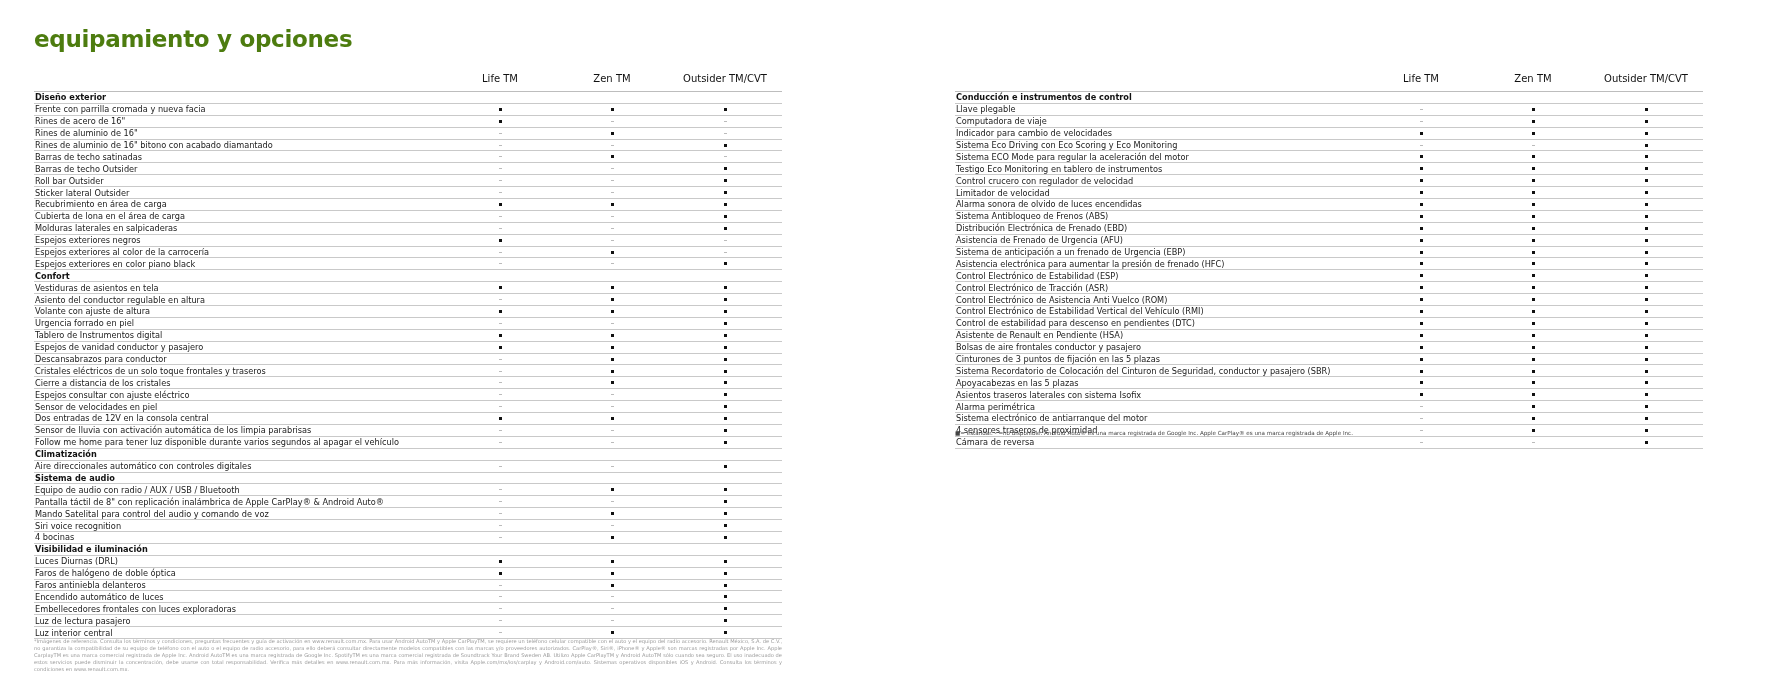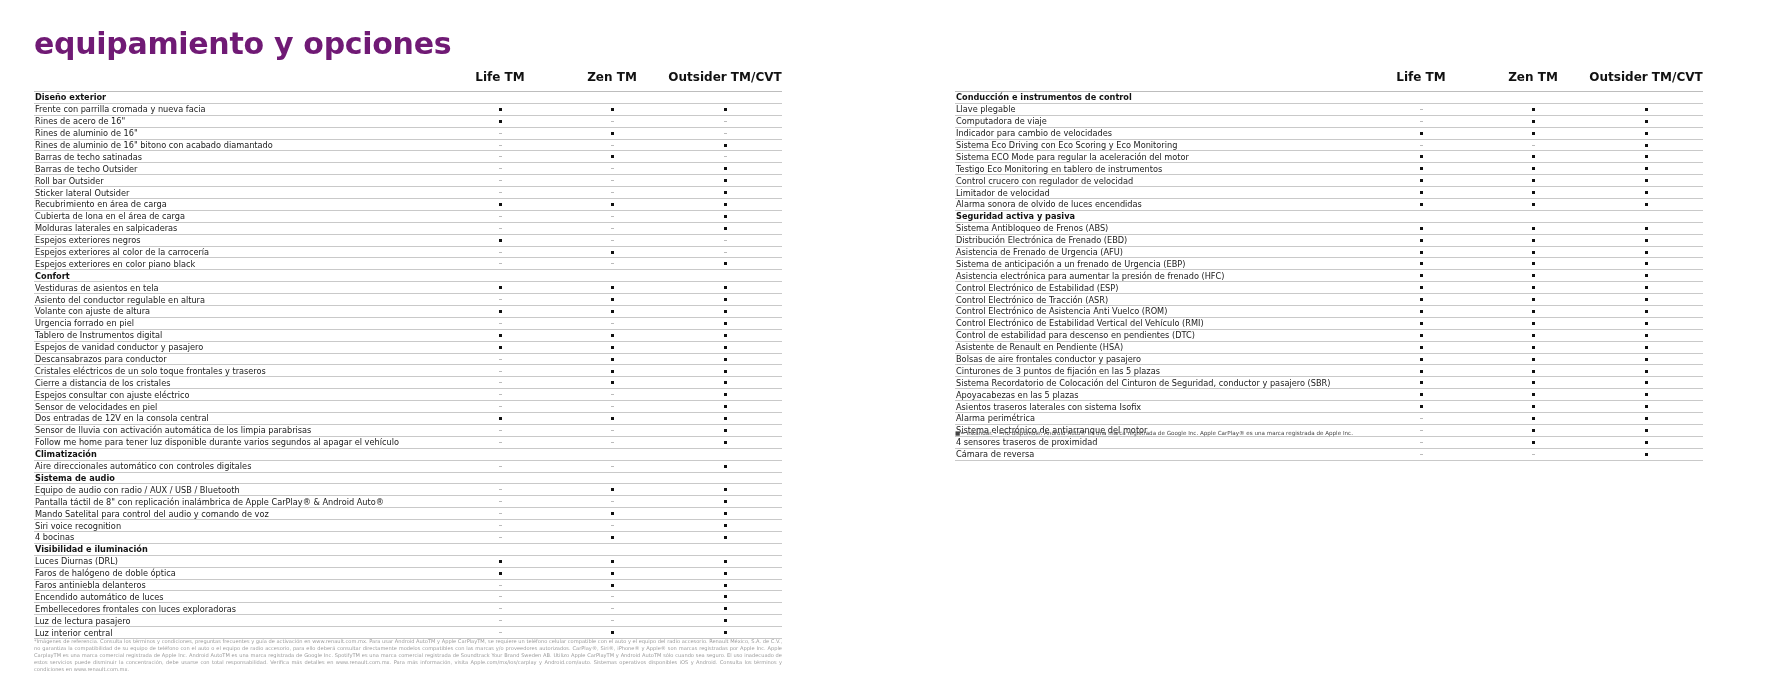"equipamiento y opciones" .title { color: #701a75 -> #4d7c0f; font-size: 30px -> 23px }
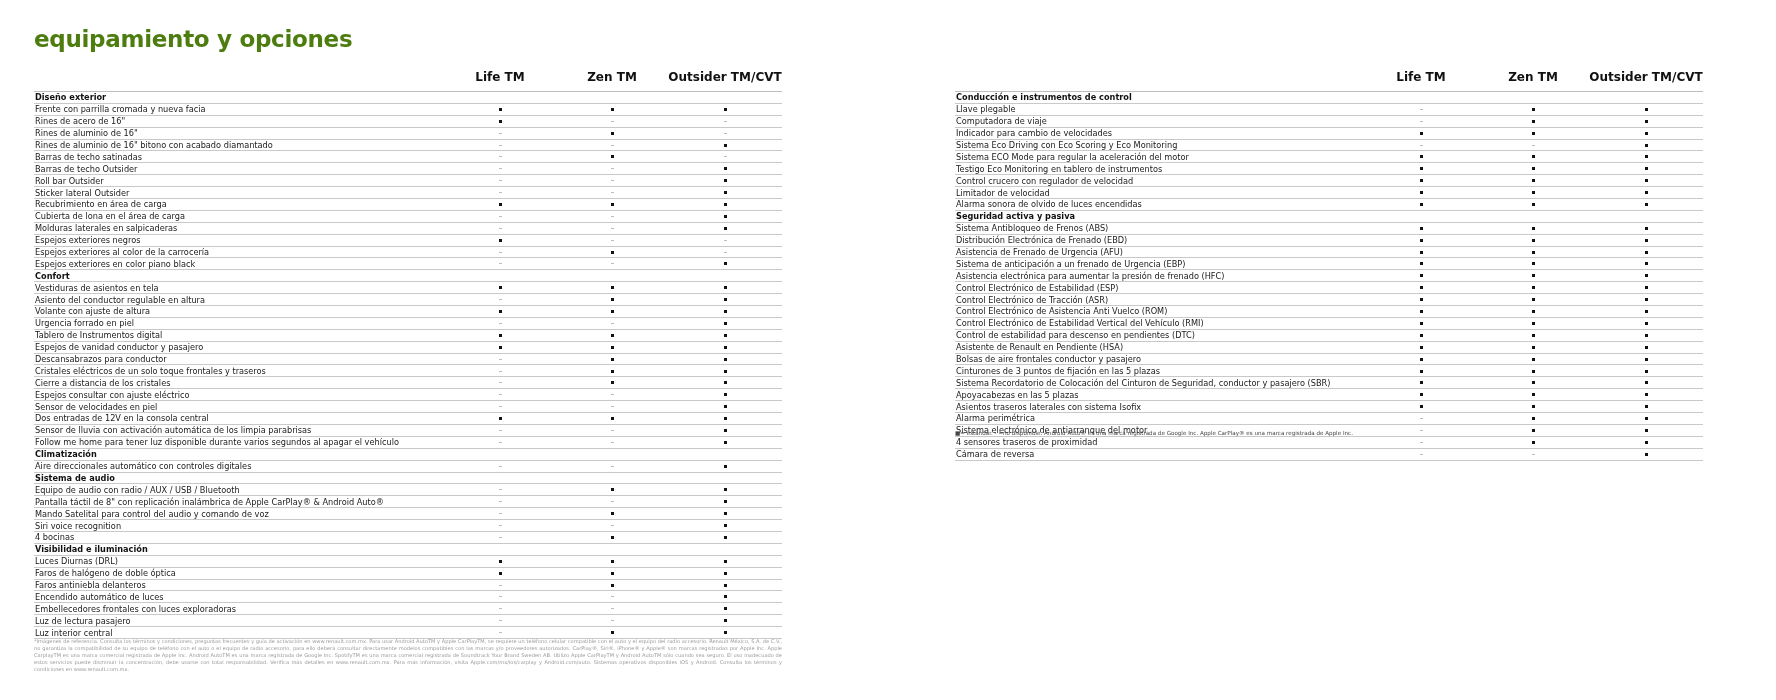"Life TM" .spec th { font-size: 12px -> 10px; font-weight: bold -> normal }
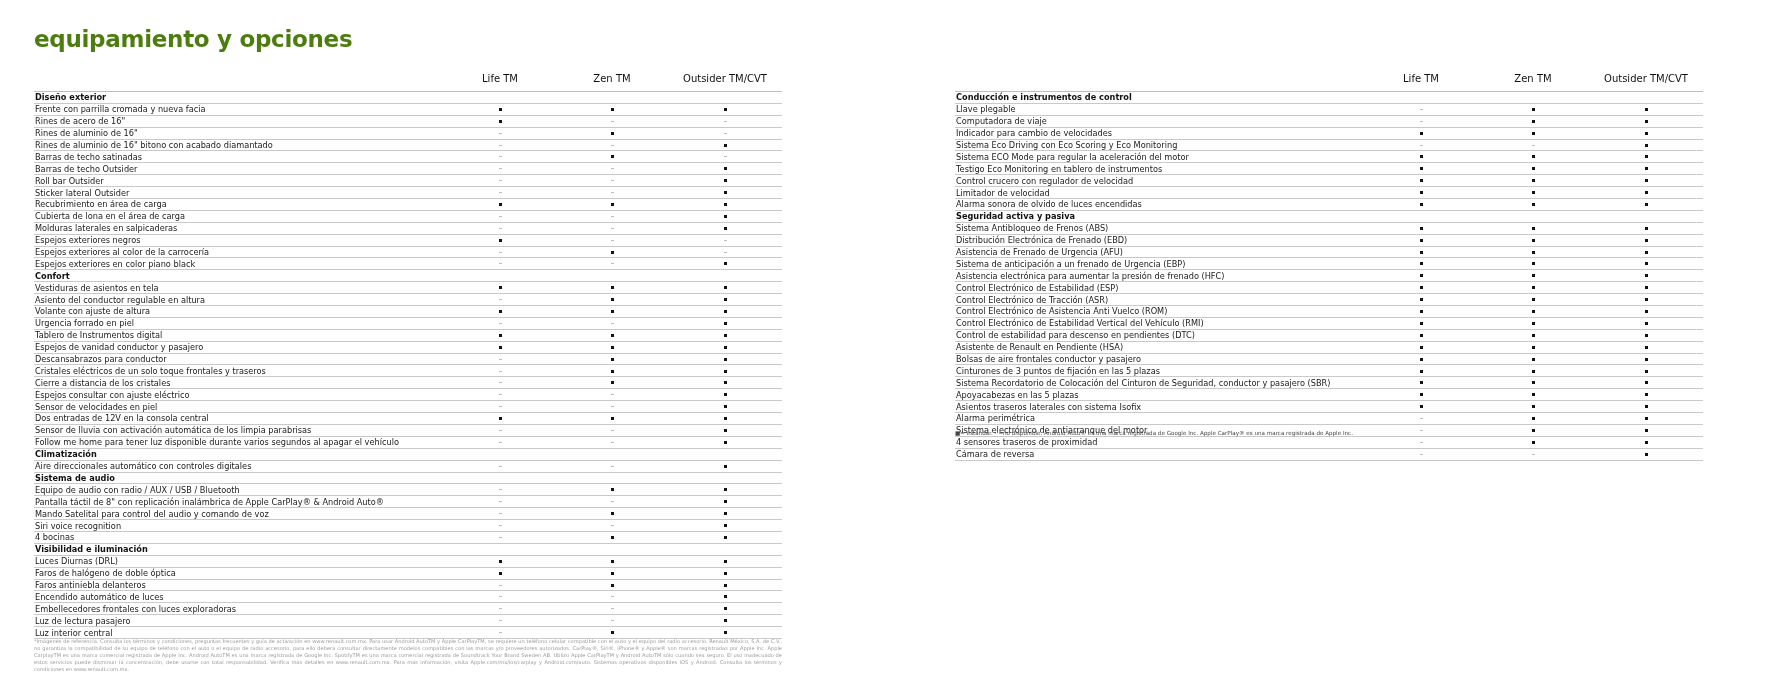"Seguridad activa y pasiva" tr { html: <tr> <td>Seguridad activa y pasiva</td> <td></td> <td></td> <td></td> </tr> -> none }
